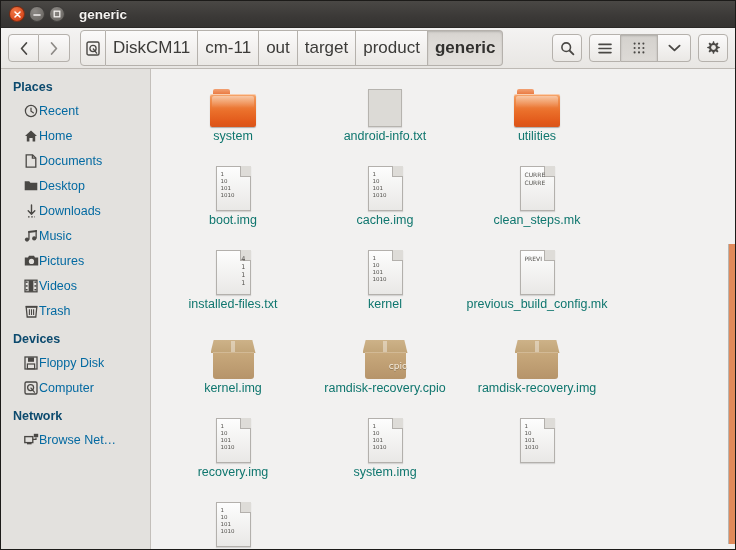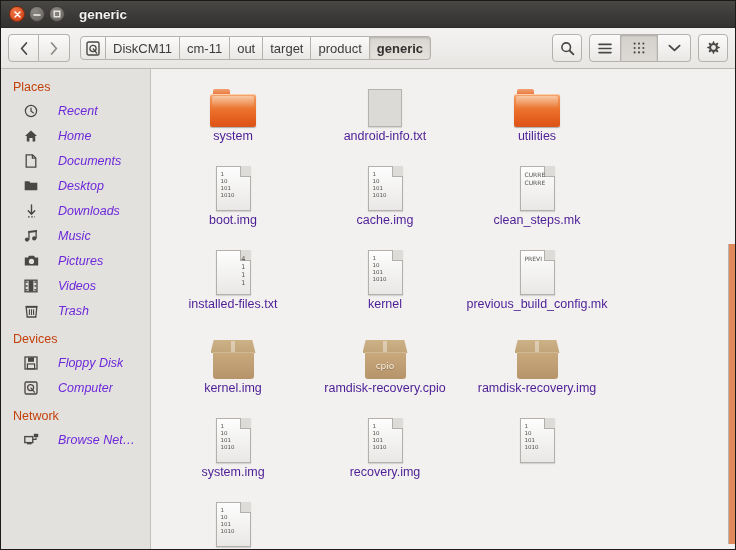"DiskCM11" .crumb { font-size: 13px -> 17px; height: 24px -> 36px }
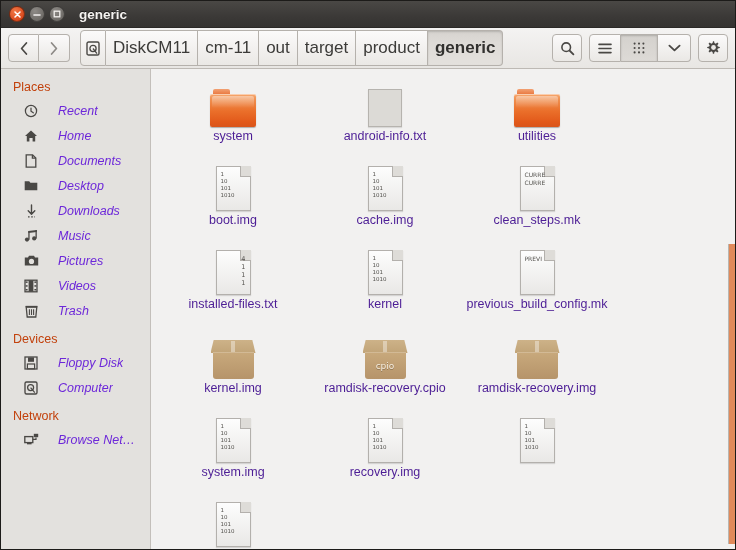"Places" .sb-head { color: #c2410c -> #0c4a6e; font-weight: normal -> bold }
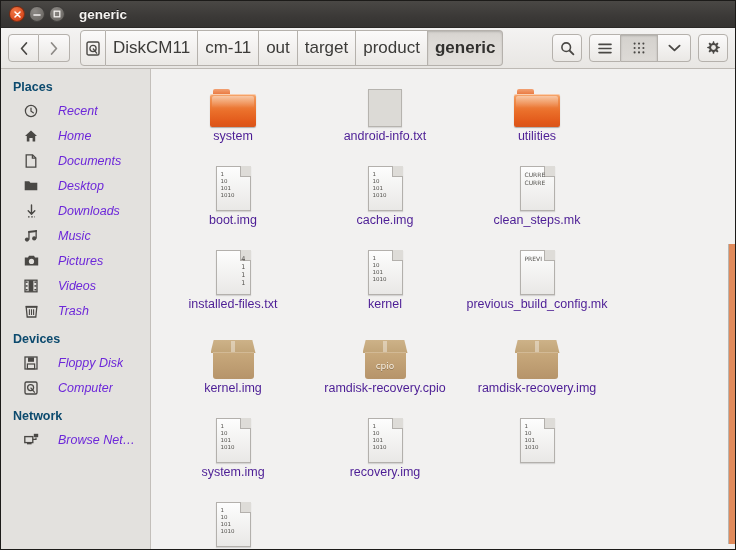"Recent" .sb-item { color: #6d28d9 -> #0369a1; font-style: italic -> none; gap: 19px -> 0 }
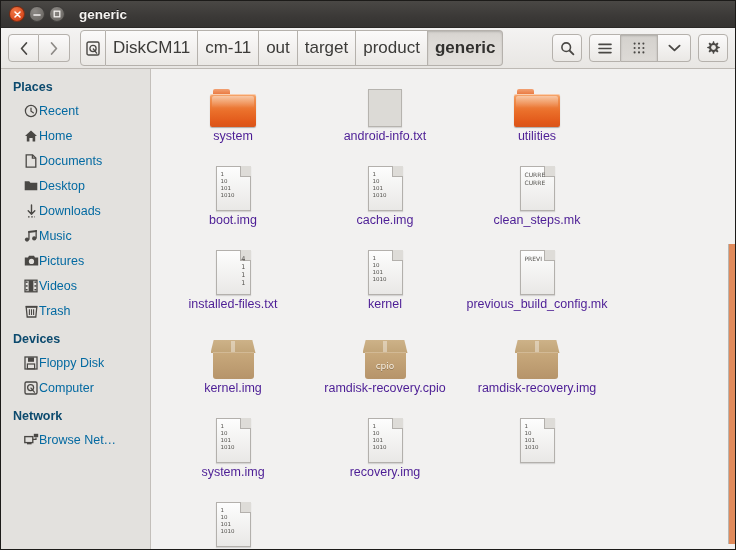"system" .cell .cname { color: #4c1d95 -> #0f766e }
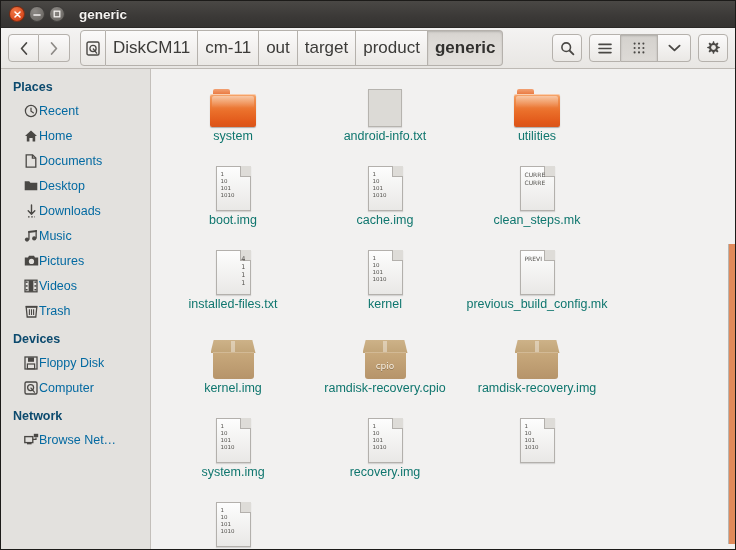"cpio" .pkg .plabel { text-align: center -> right }
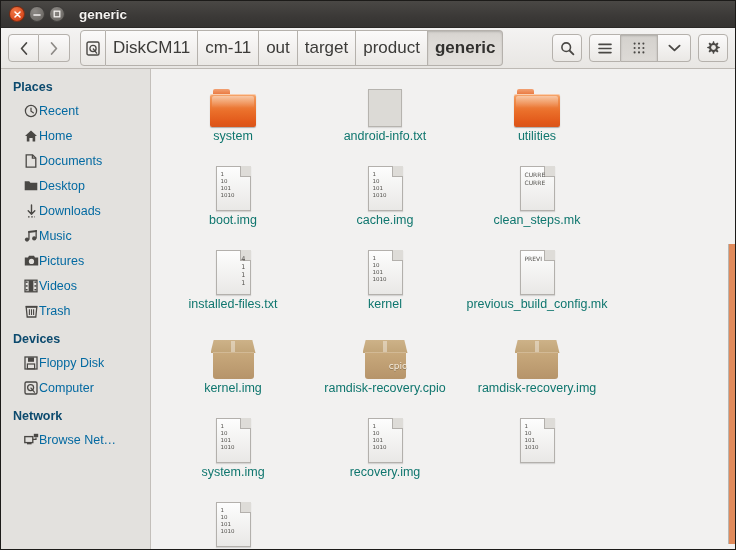"system.img" div.cell { order: before "recovery.img" -> after "recovery.img" }
